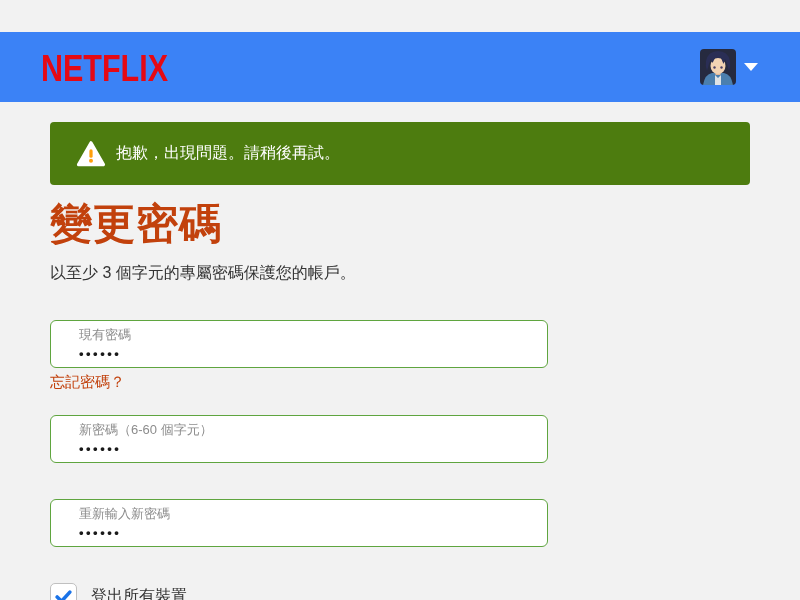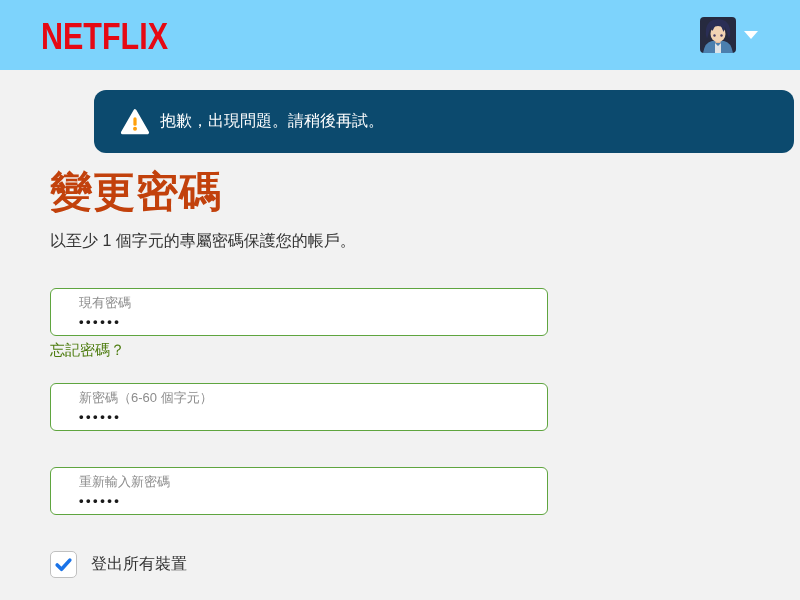"NETFLIX" .header { background: #7dd3fc -> #3b82f6; margin-top: none -> 32px }
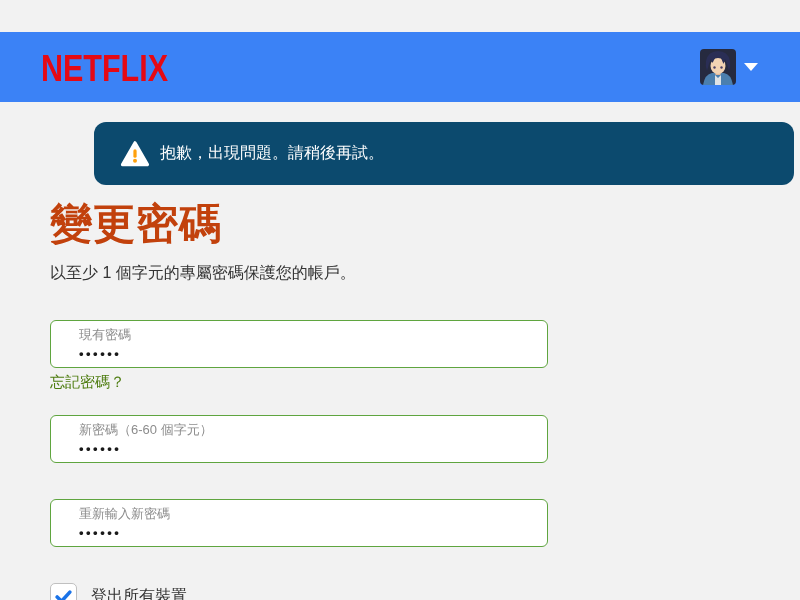"抱歉，出現問題。請稍後再試。" .alert { background: #0c4a6e -> #4d7c0f; border-radius: 12px -> 4px; margin-left: 44px -> none }
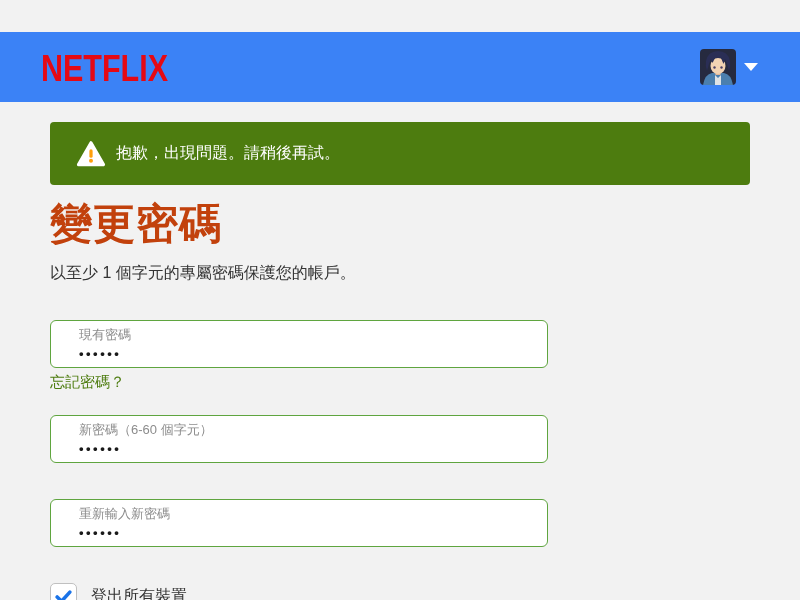"以至少 1 個字元的專屬密碼保護您的帳戶。" div.page-subtitle { text: 1 -> 3 }
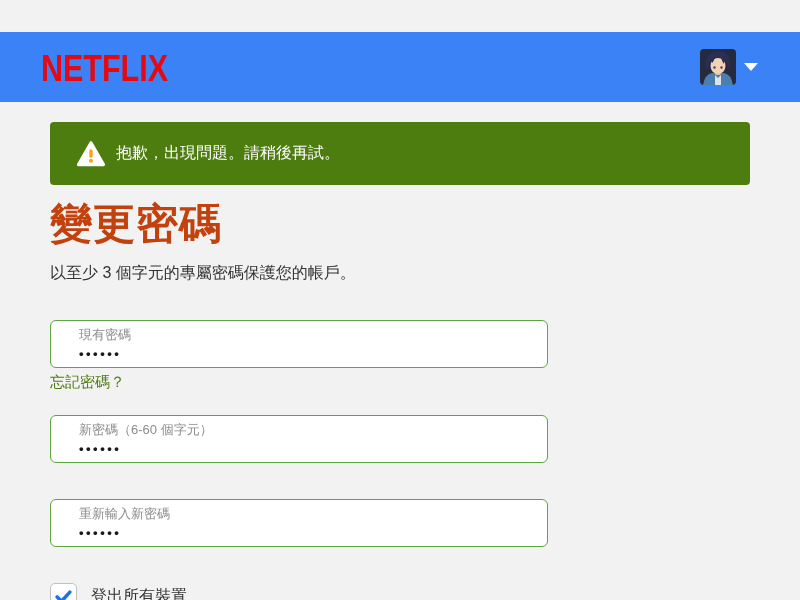"忘記密碼？" .forgot-link { color: #4d7c0f -> #c2410c }
